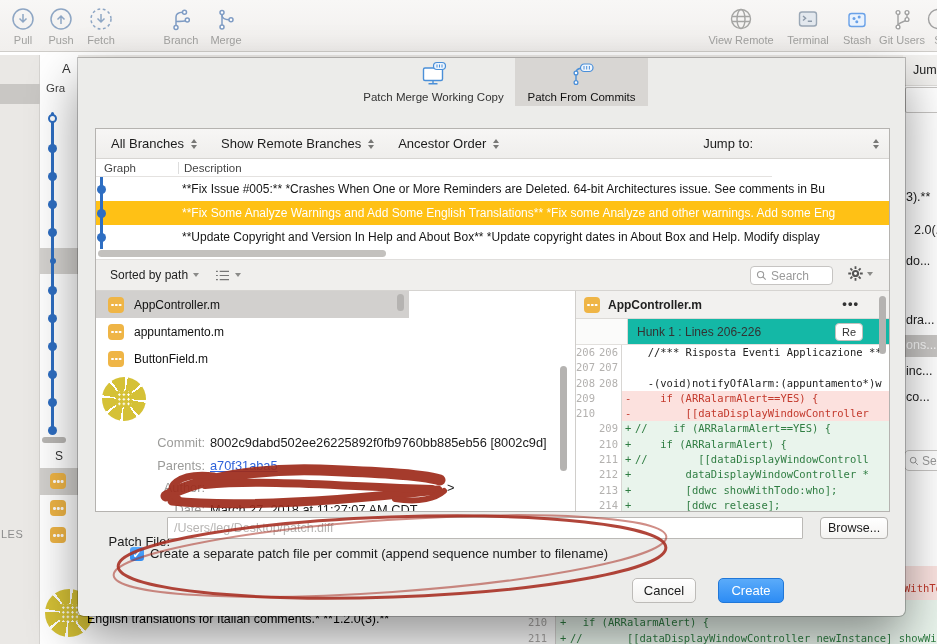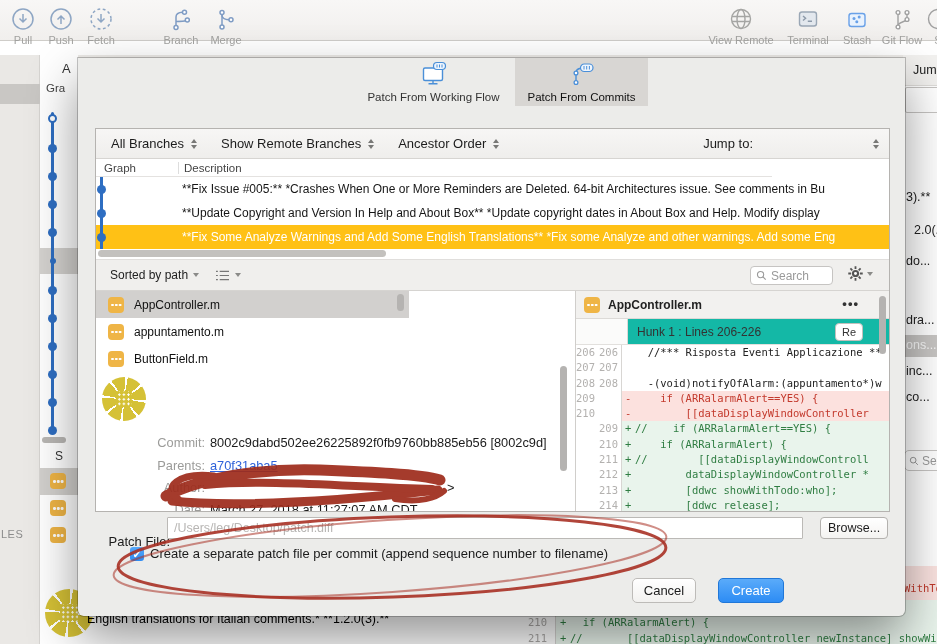"Pull" .toolbar { height: 41px -> 52px }
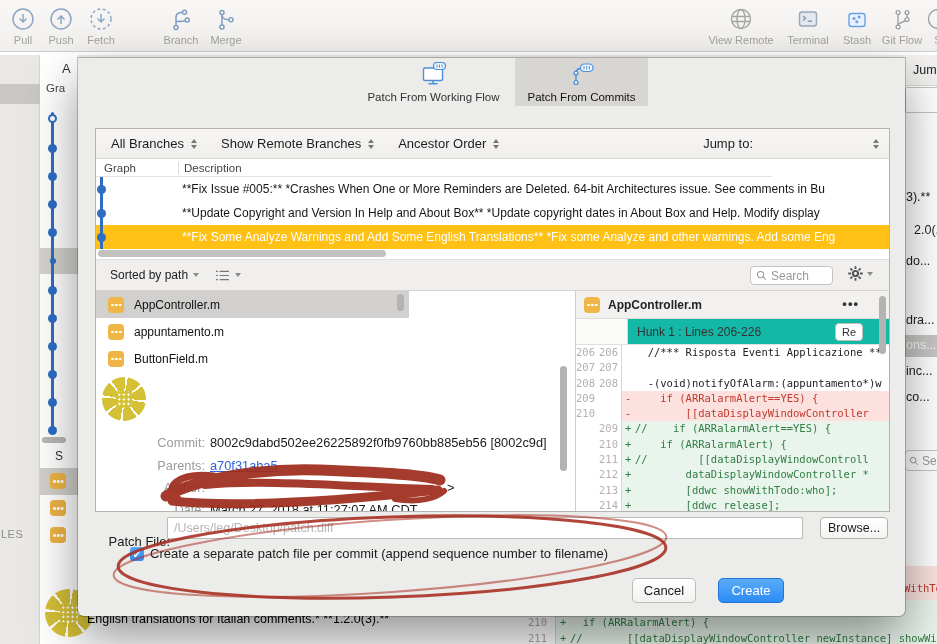"Git Flow" span { text: Flow -> Users }
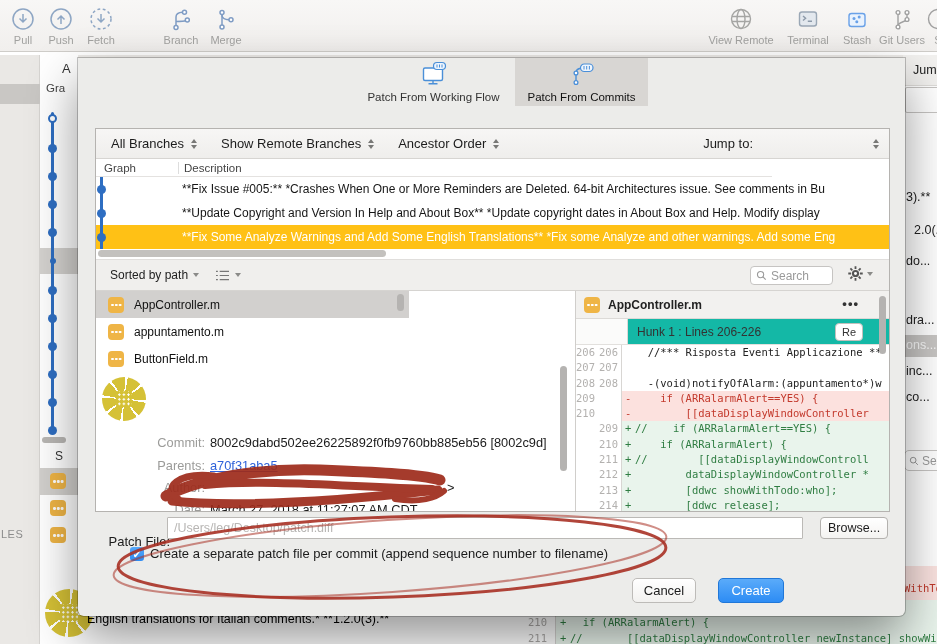"Patch From Working Flow" span { text: From Working Flow -> Merge Working Copy }
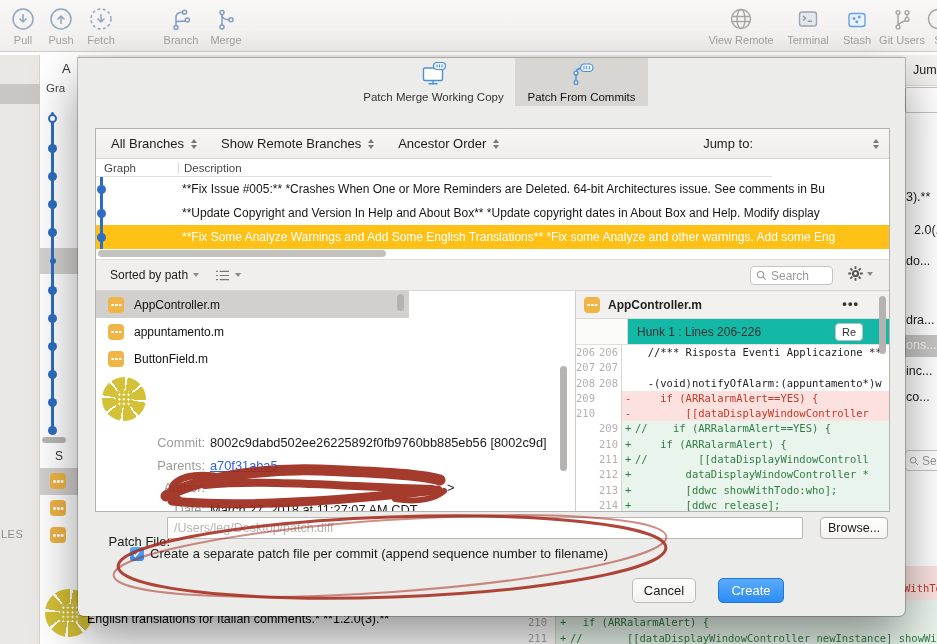"**Update Copyright and Version In" div.commitrow { order: before "**Fix Some Analyze Warnings and Add Some English Translations** *Fix" -> after "**Fix Some Analyze Warnings and Add Some English Translations** *Fix" }
